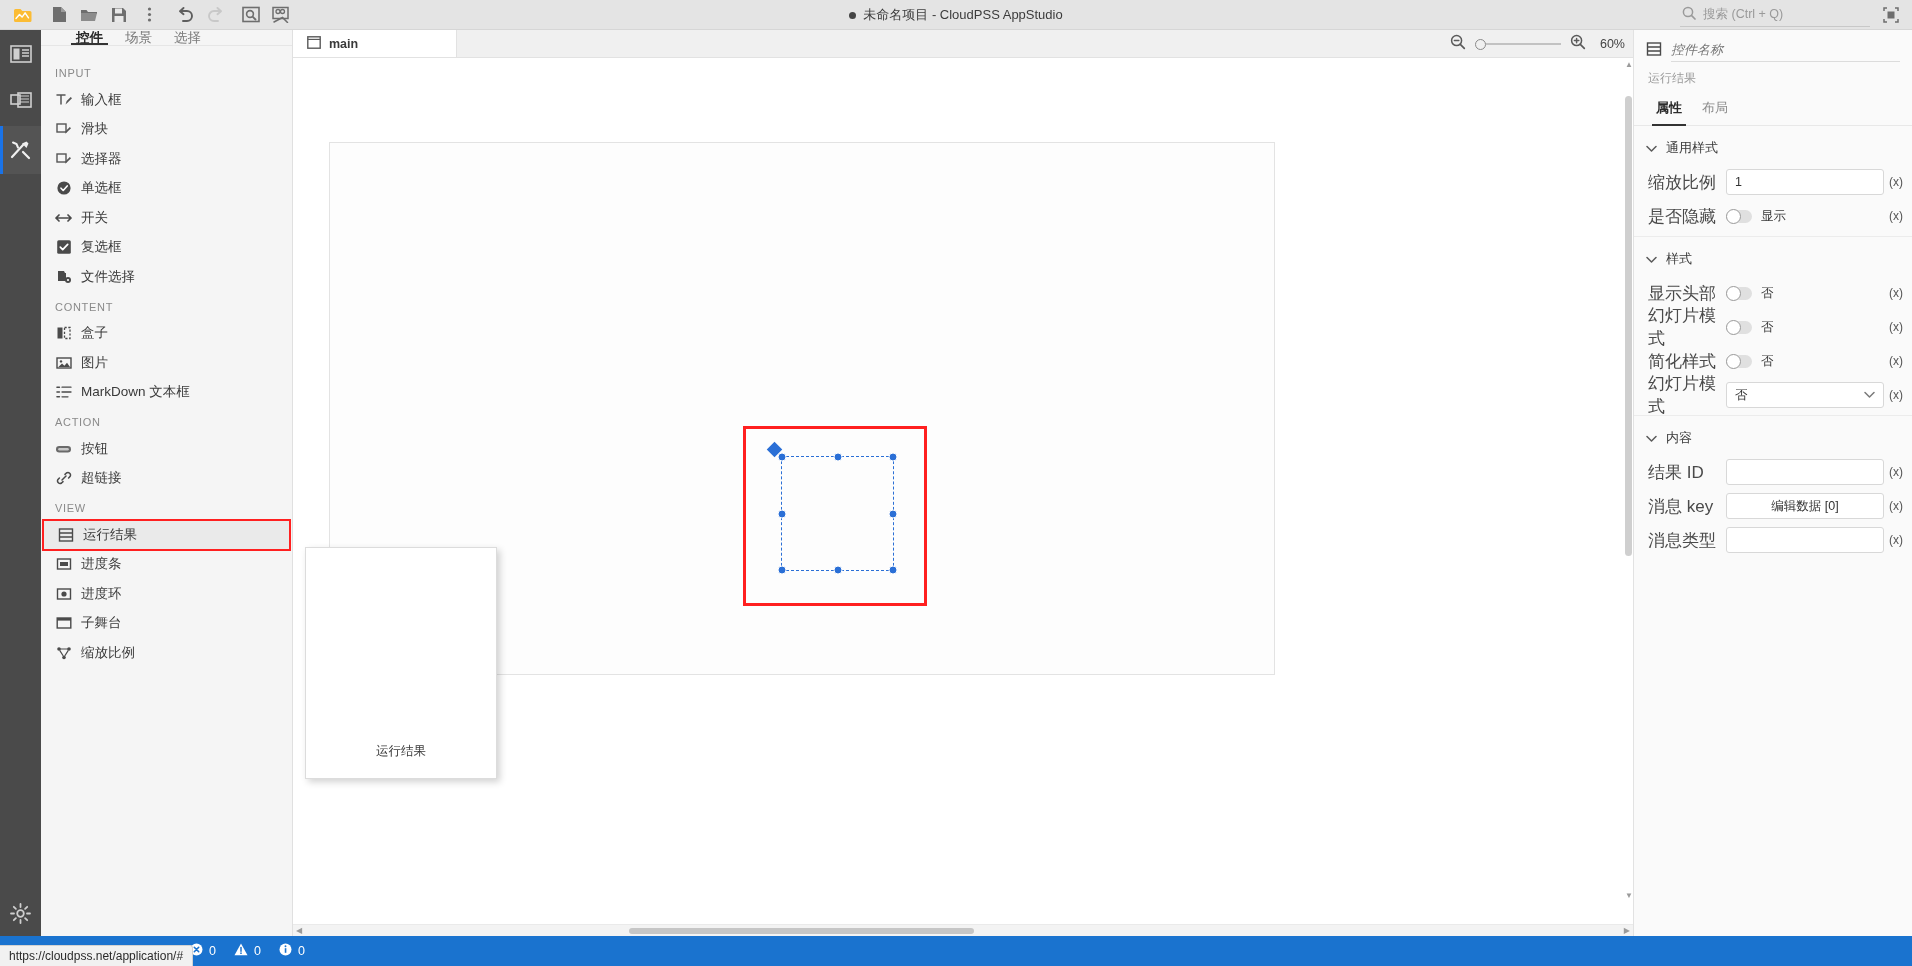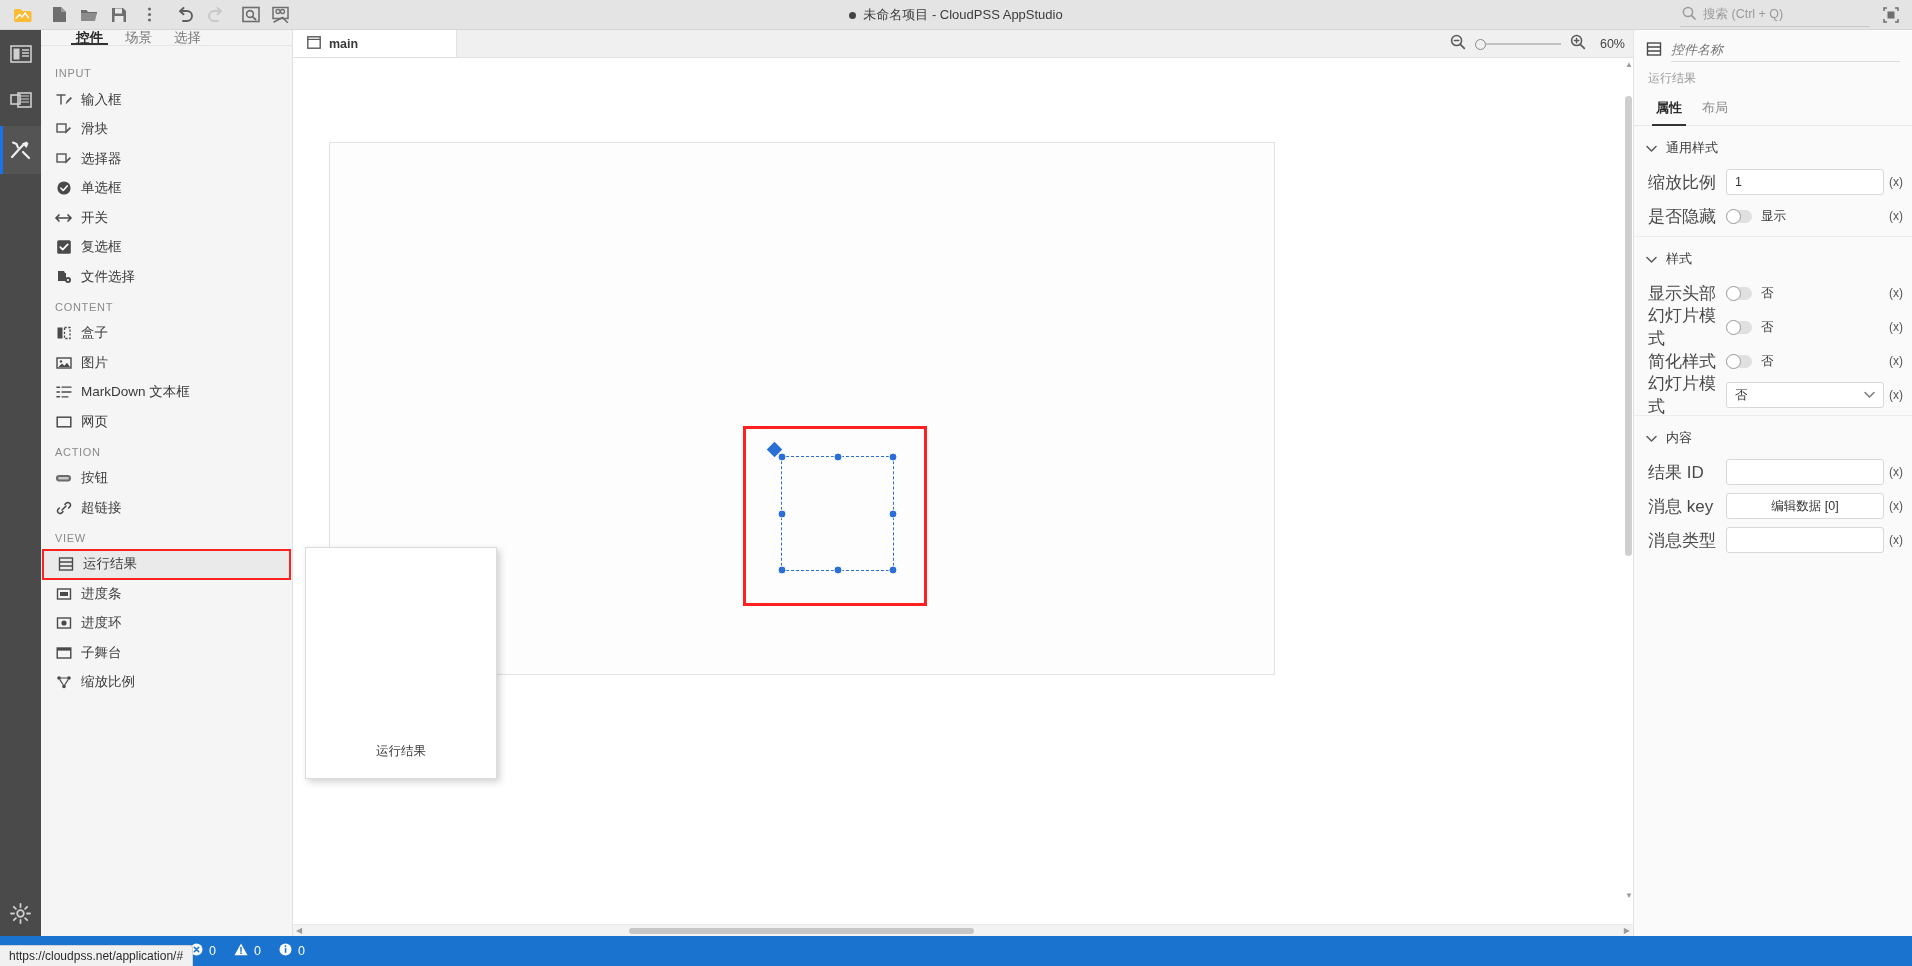"网页" div.lp-item { html: <div> <span> <svg> <rect></rect> </svg> </span> <span>网页</span> </div> -> none }
